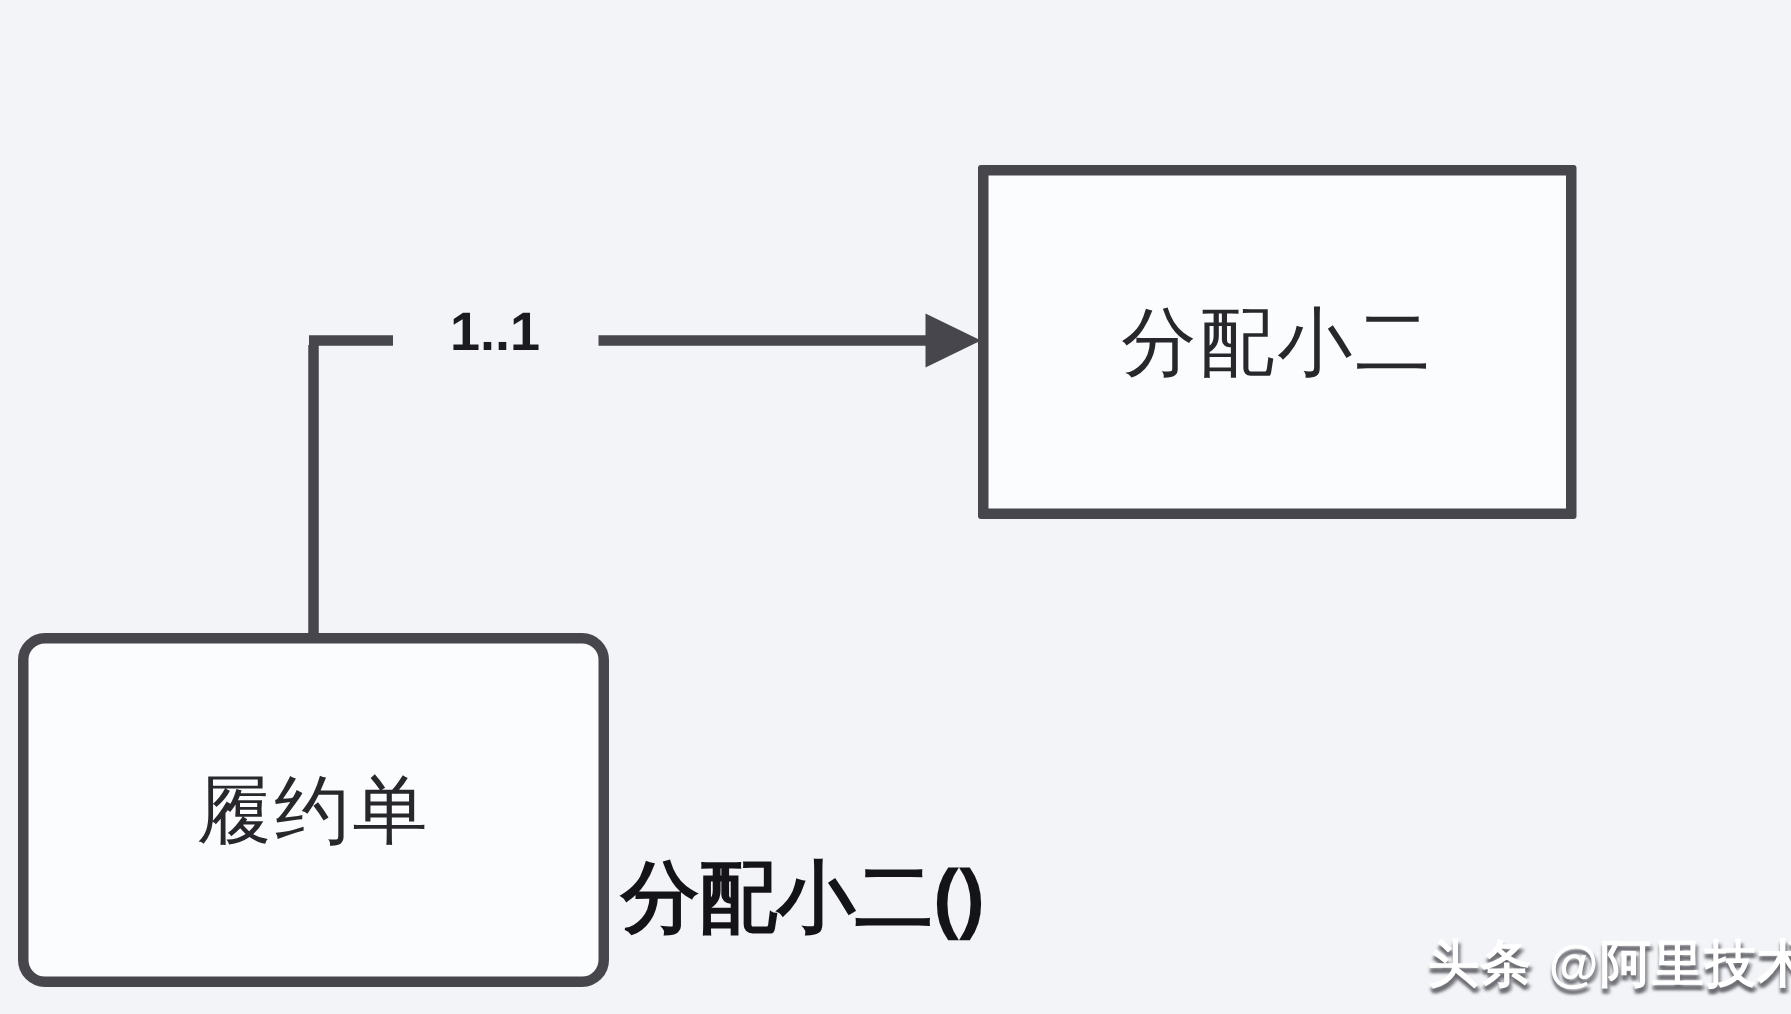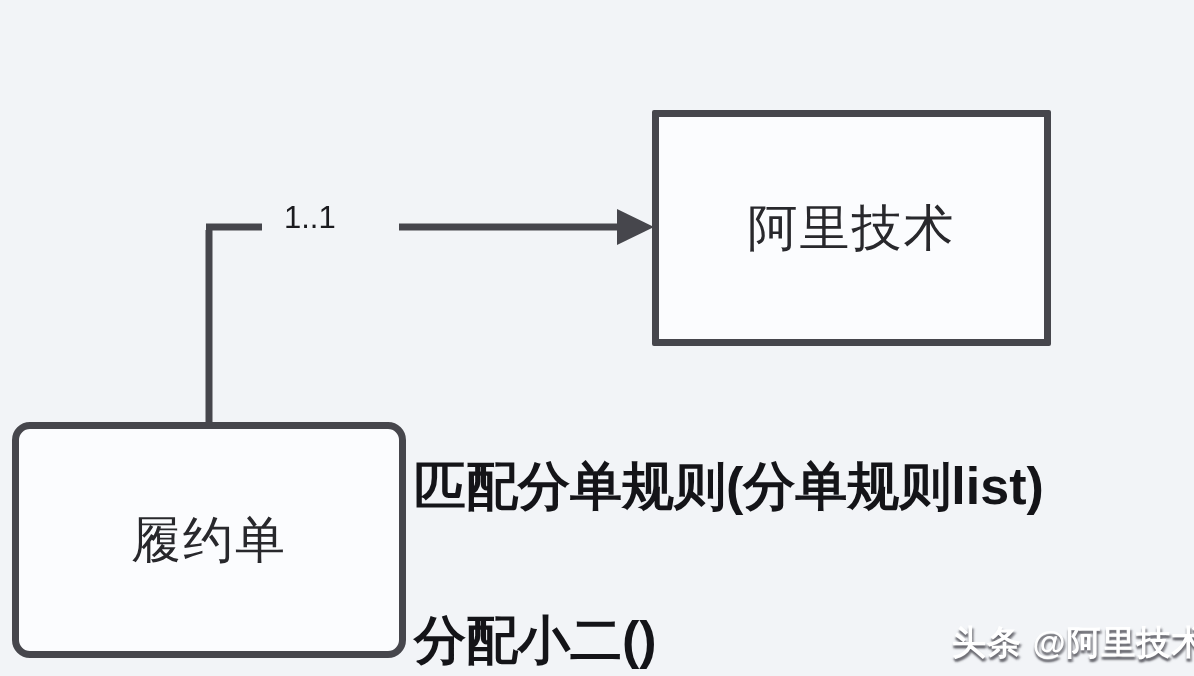"1..1" .multiplicity { font-size: 31px -> 36px; font-weight: none -> bold; text-align: left -> center }
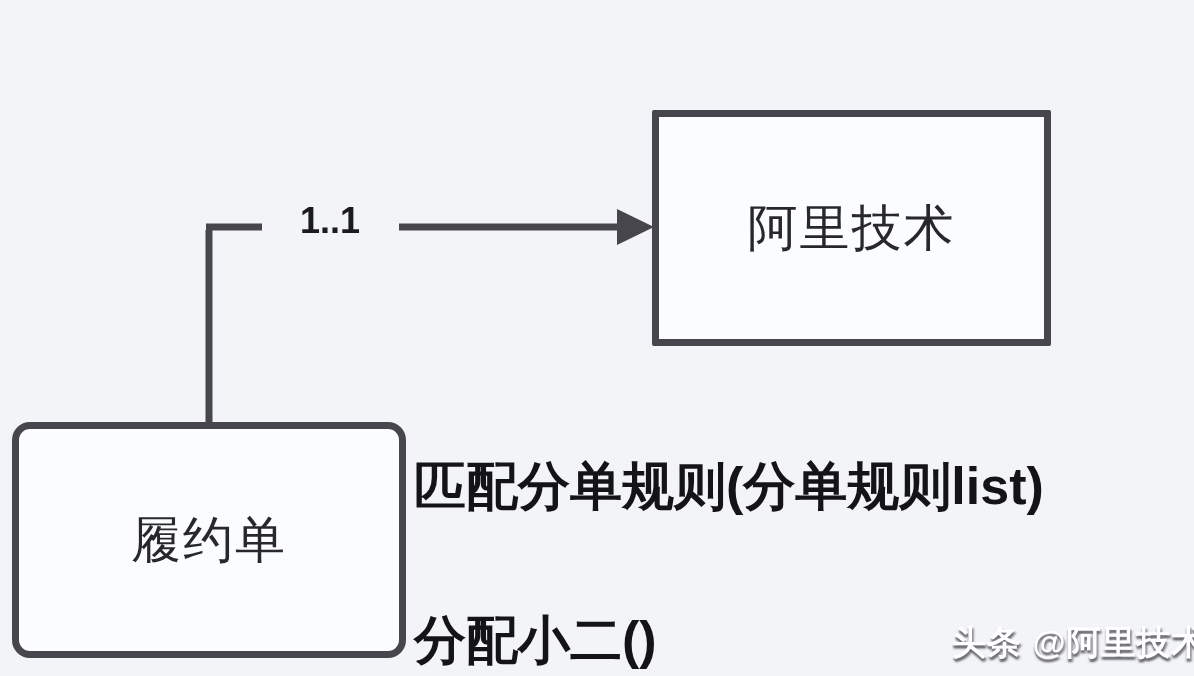"阿里技术" span.node-label { text: 阿里技术 -> 分配小二 }
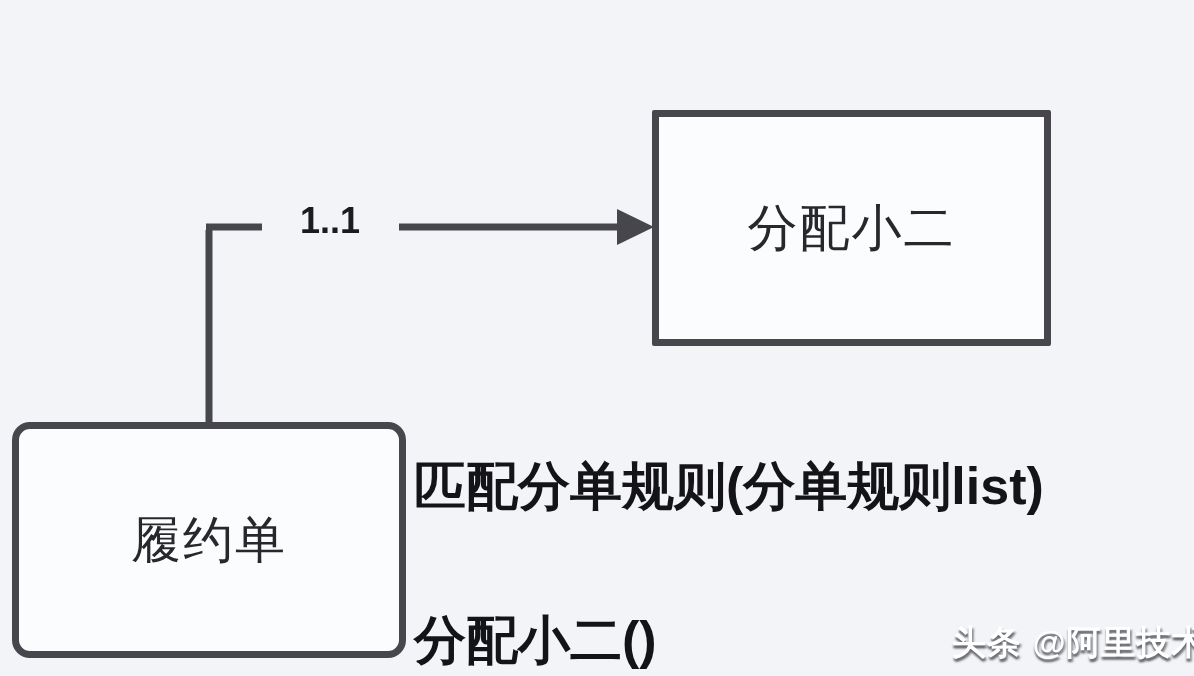"匹配分单规则(分单规则list)" div.method-text { html: <div>匹配分单规则(分单规则list)</div> -> none }
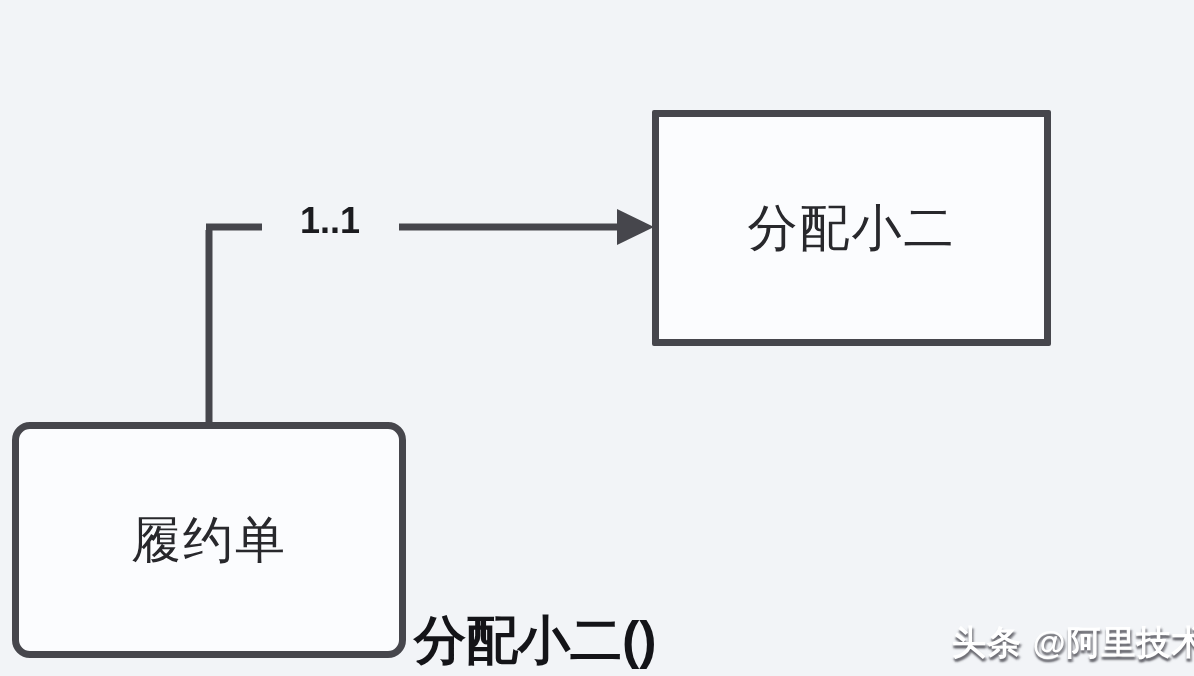"分配小二()" .method-2 { top: 606px -> 564px }
